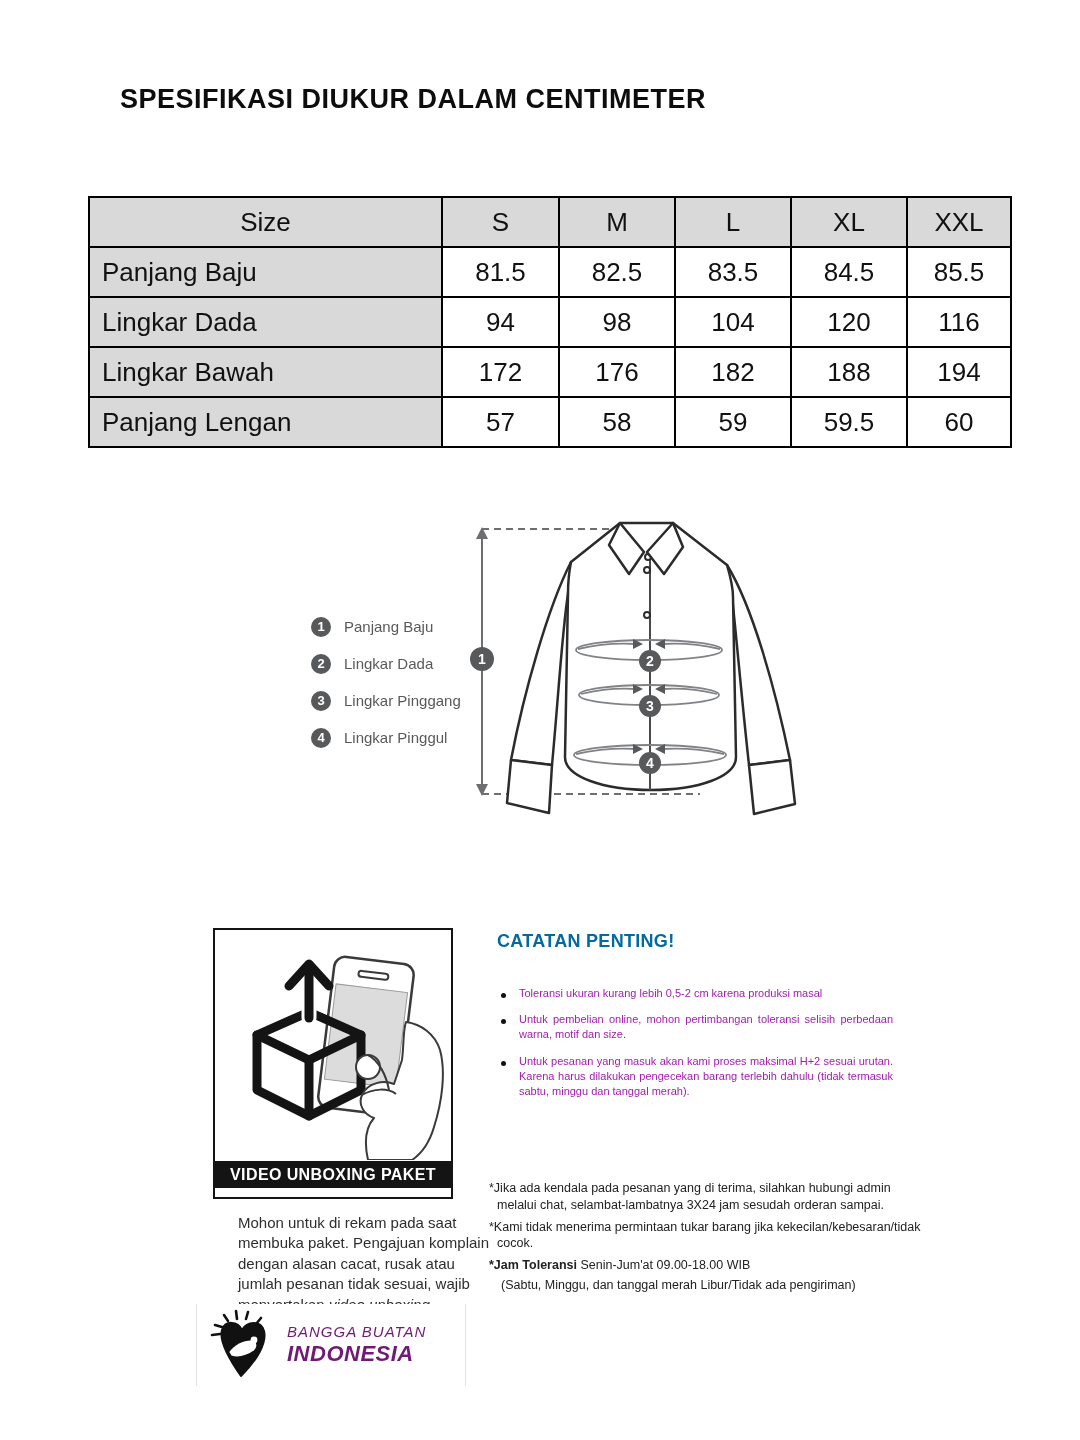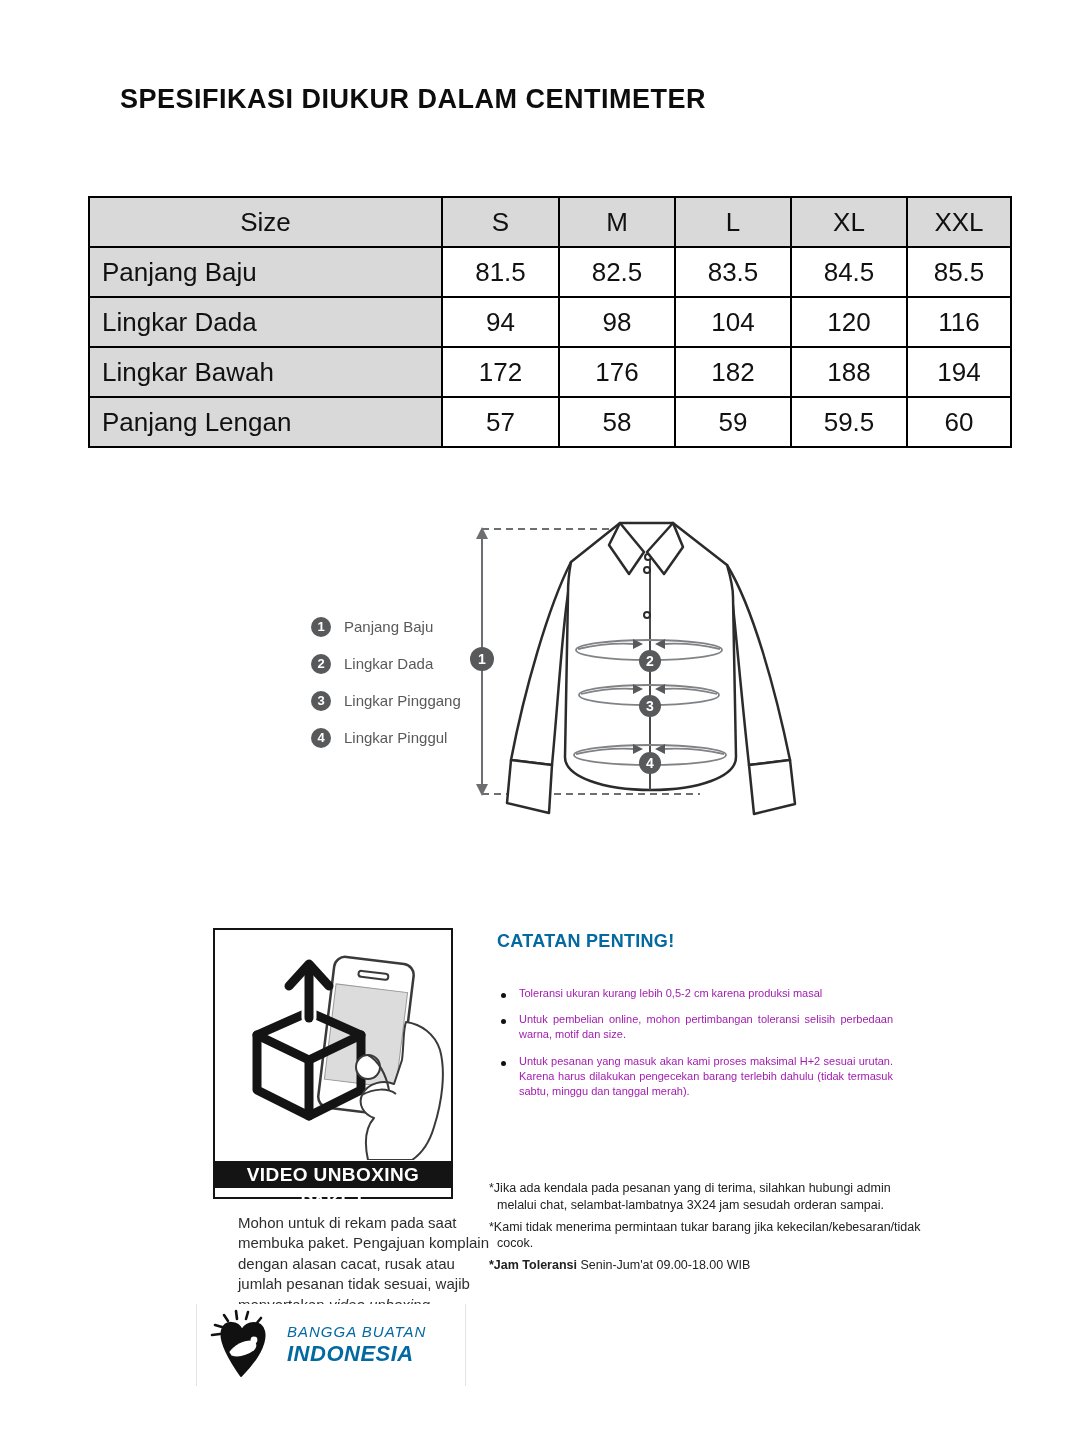"VIDEO UNBOXING PAKET" .unbox-caption { font-size: 19px -> 16px }
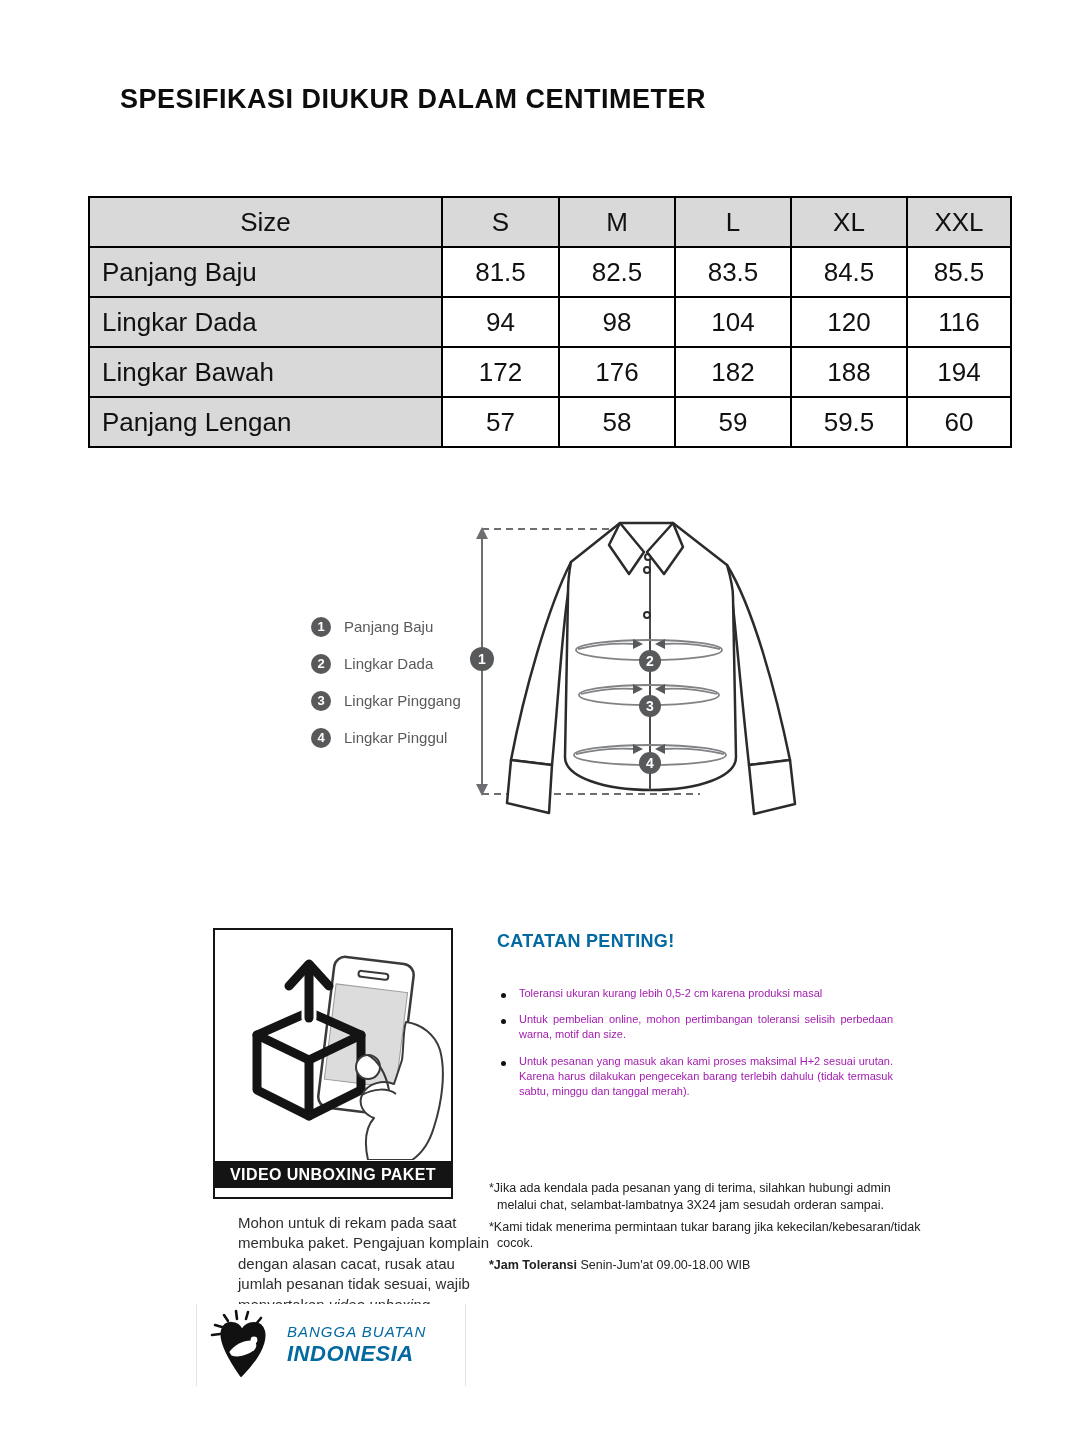"(Sabtu, Minggu, dan tanggal merah" div.foot { html: none -> <div>(Sabtu, Minggu, dan tanggal merah Libur/Tidak ada pengiriman)</div> }
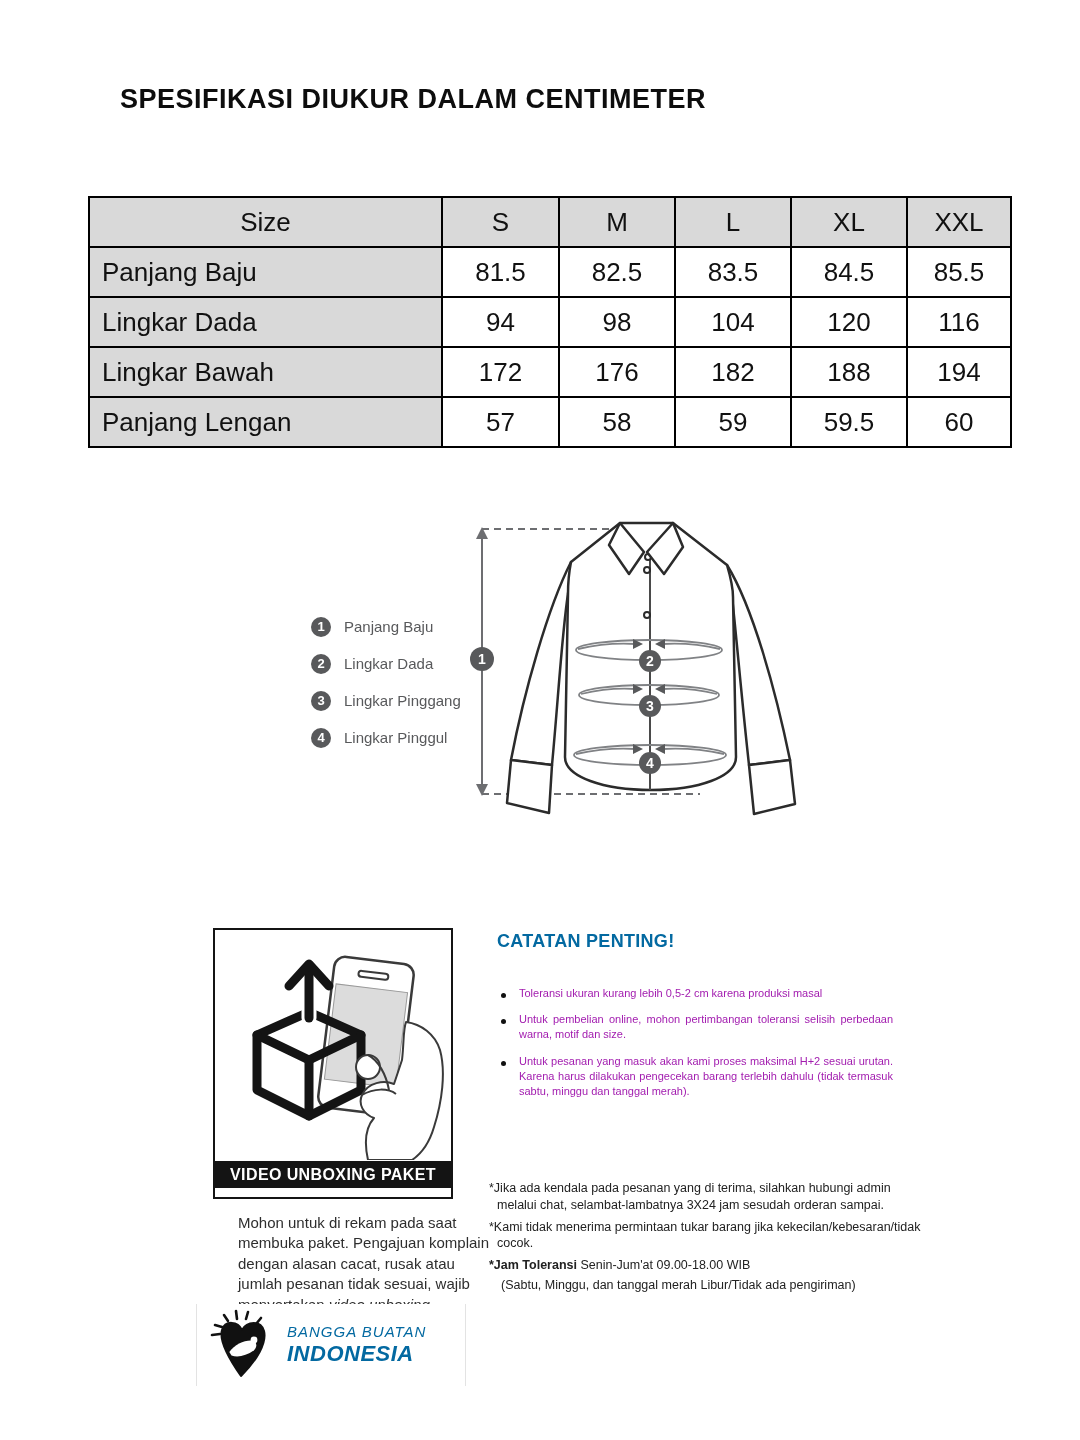"BANGGA BUATAN" .bbi-text { color: #0369a1 -> #701a75 }
